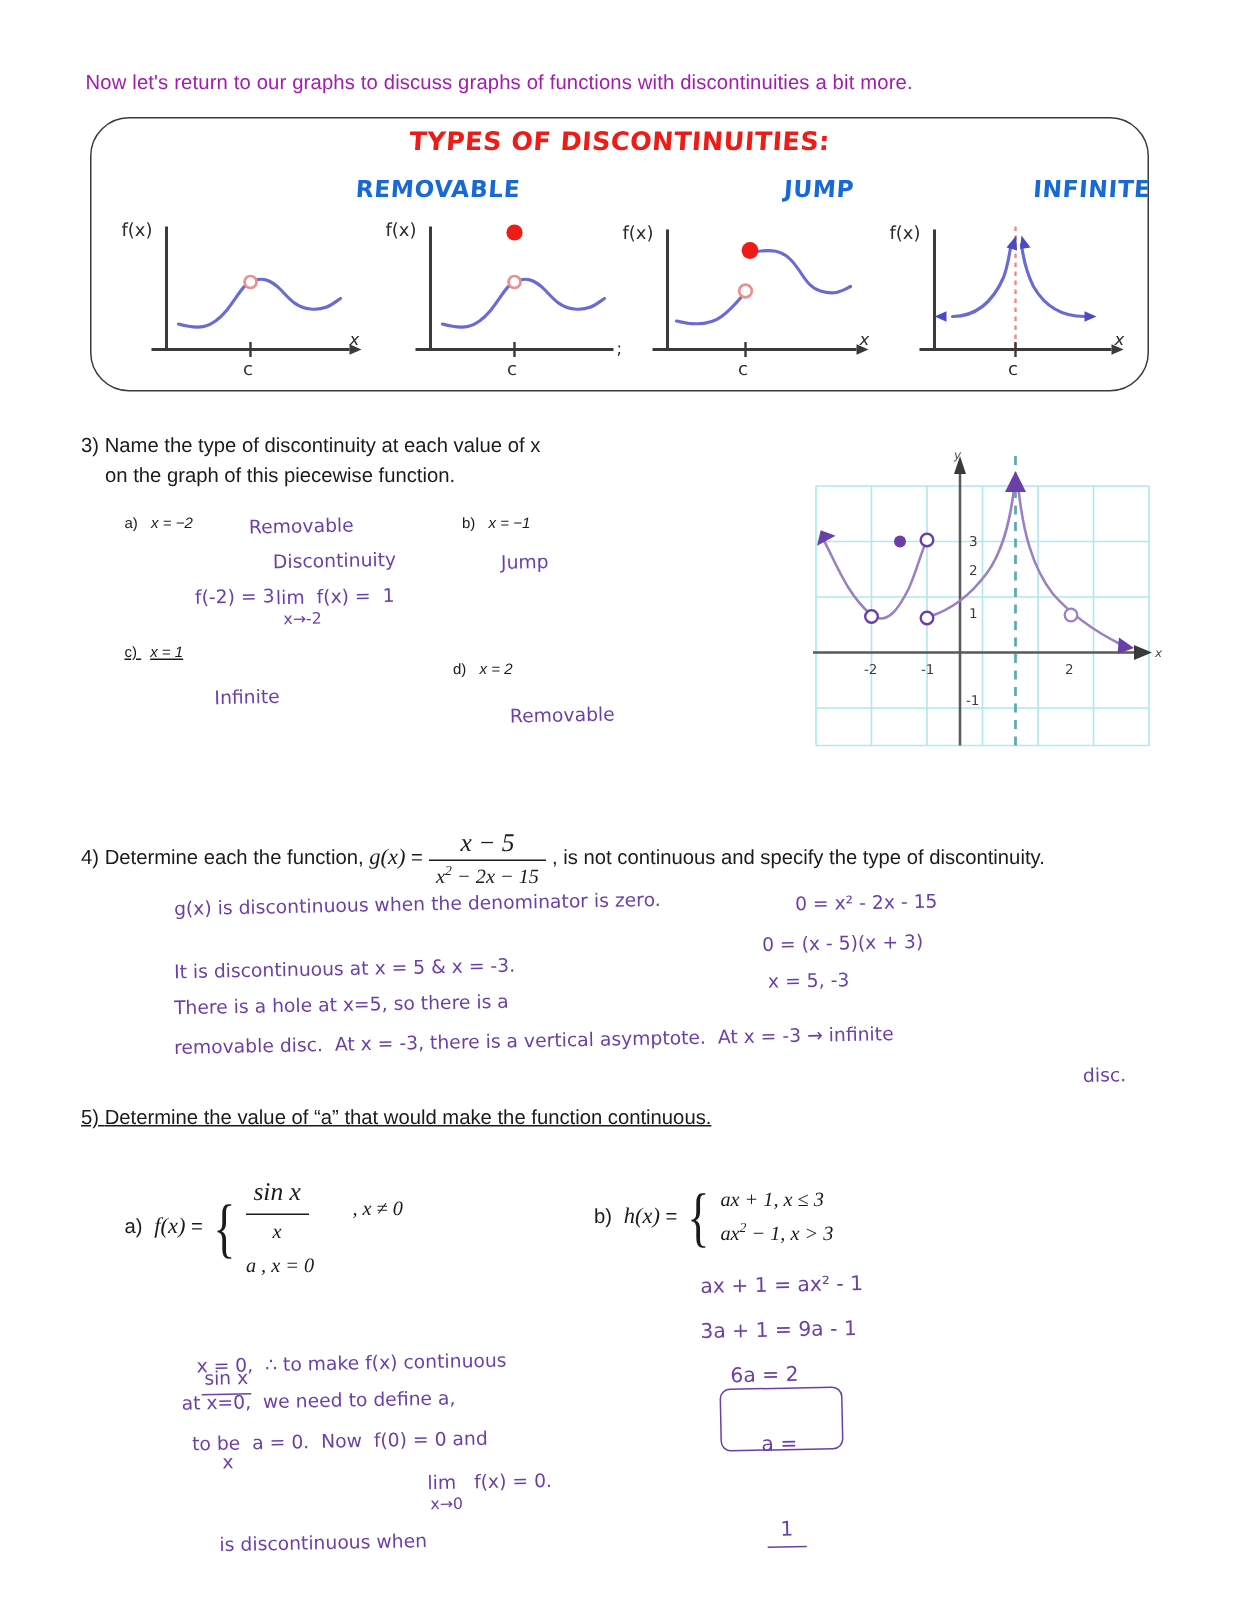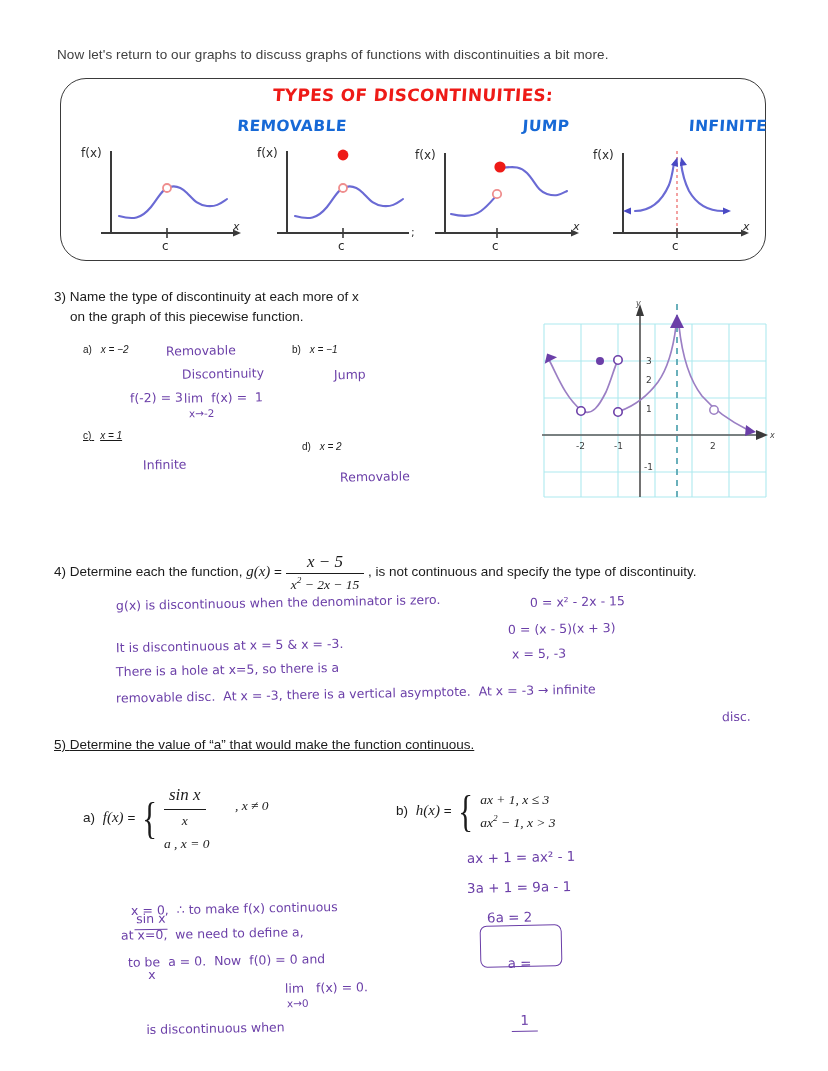"Now let's return to our" .intro { color: #404040 -> #a21caf }
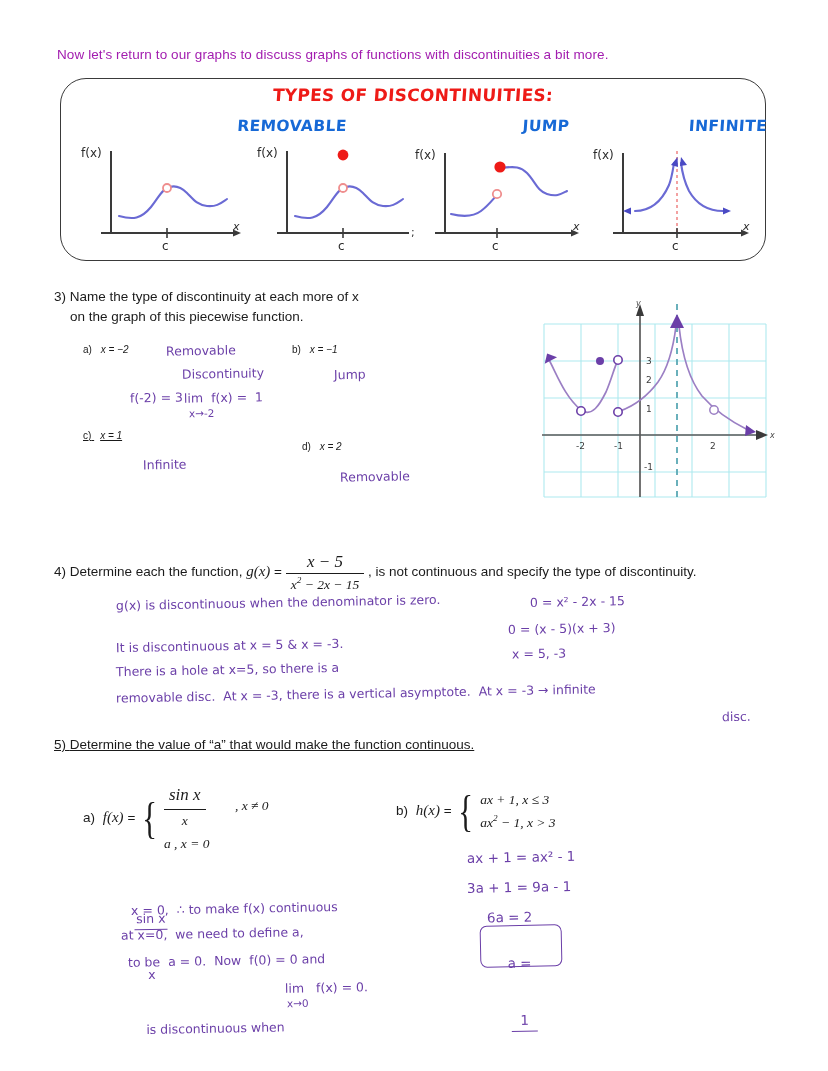"Name the type of discontinuity" span { text: more -> value }
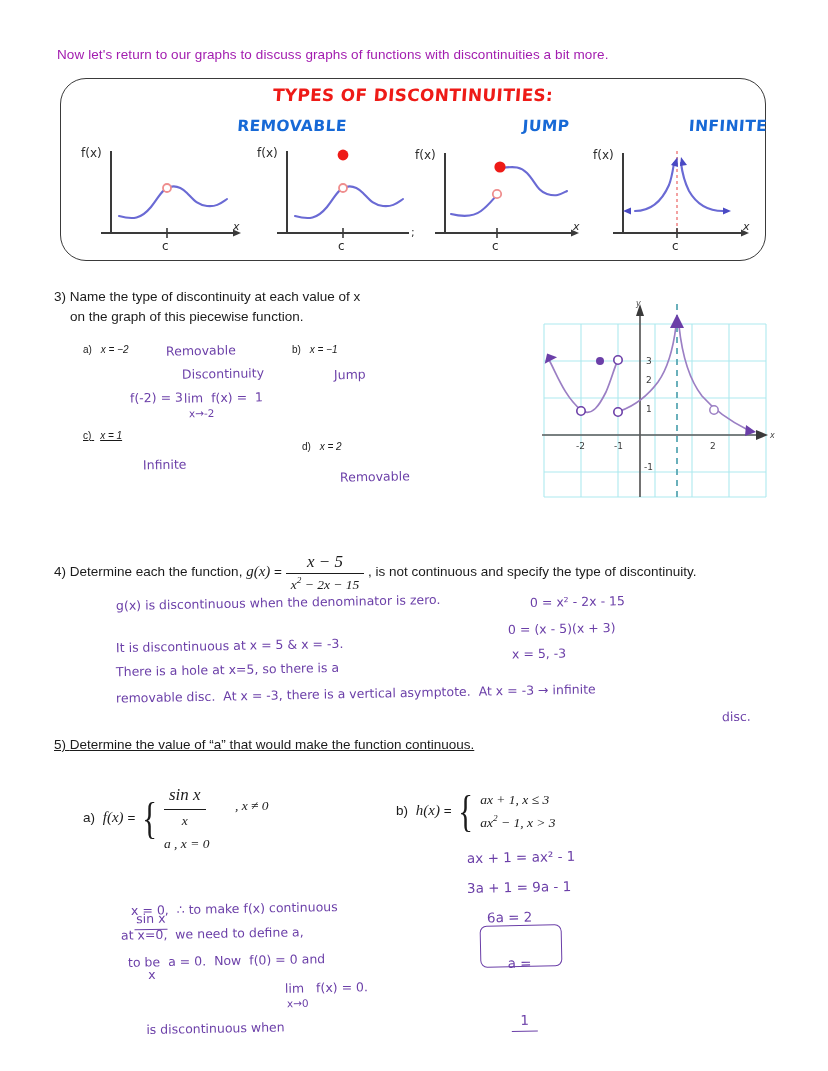"b) x = −1" div.sub-item { left: 292px -> 308px }
